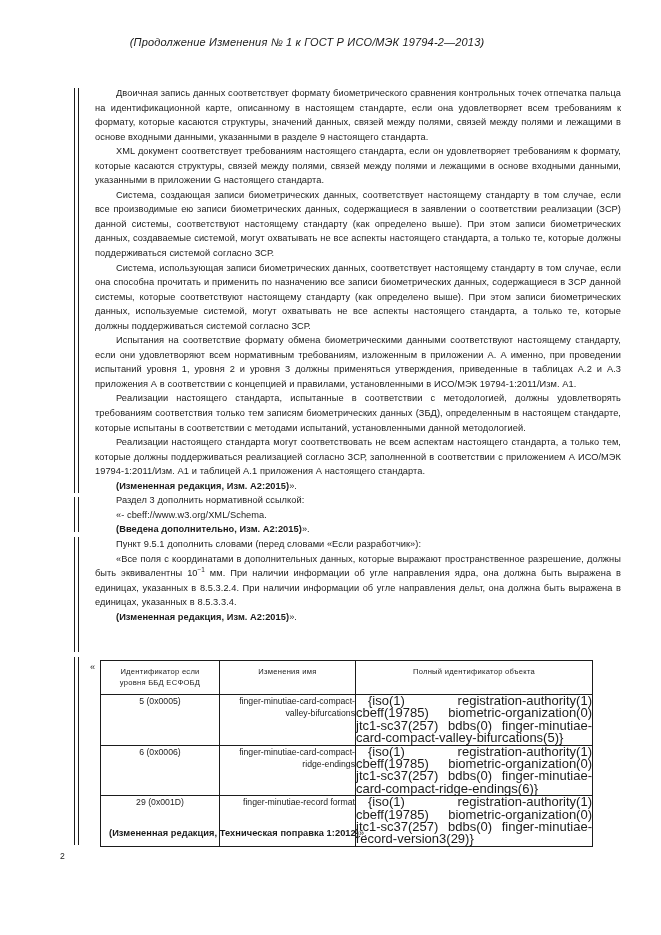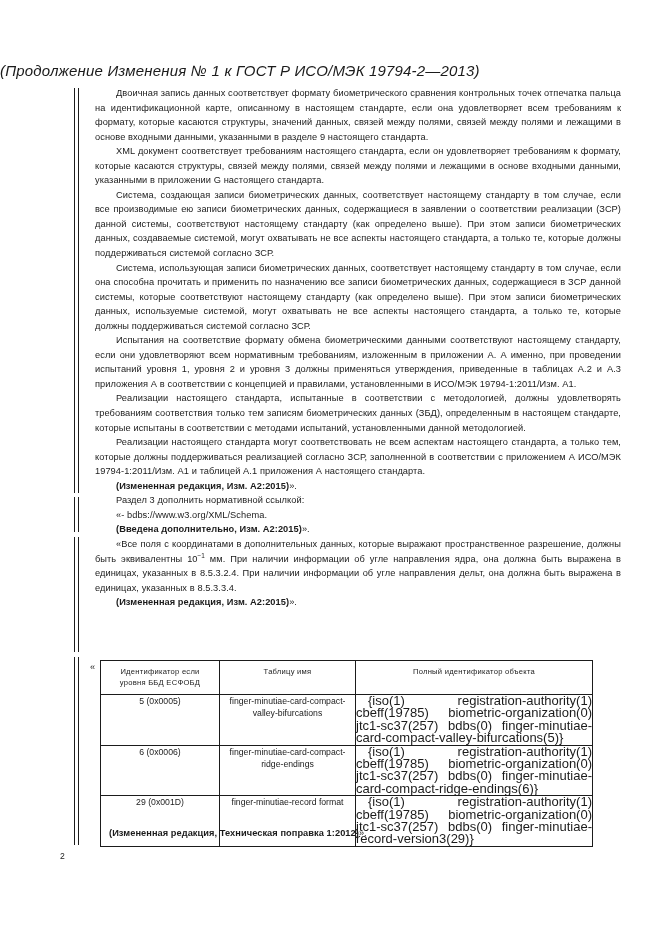"(Продолжение Изменения № 1 к" .running-head { font-size: 15px -> 11px; text-align: left -> center; top: 62px -> 36px }
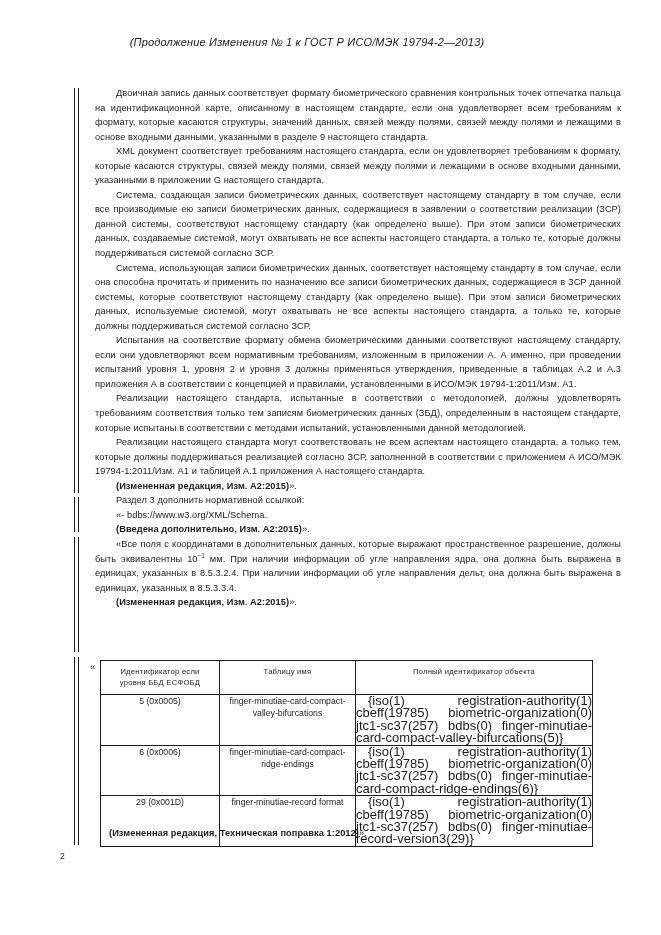"«- bdbs://www.w3.org/XML/Schema." p.bold-note { text: bdbs://www.w3.org/XML/Schema -> cbeff://www.w3.org/XML/Schema }
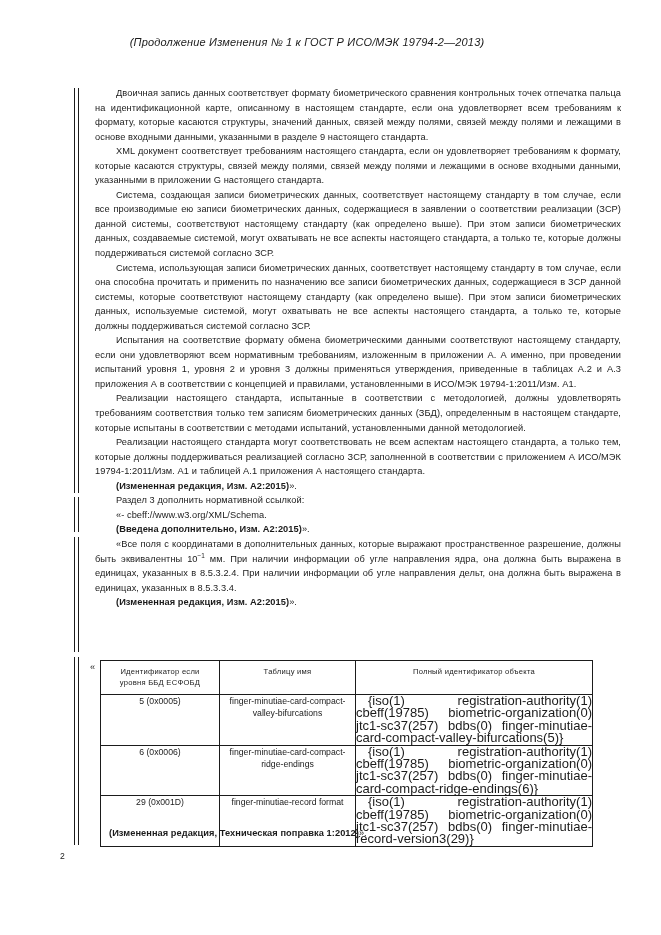"Пункт 9.5.1 дополнить словами (перед" p.bold-note { html: none -> <p>Пункт 9.5.1 дополнить словами (перед словами «Если разработчик»):</p> }
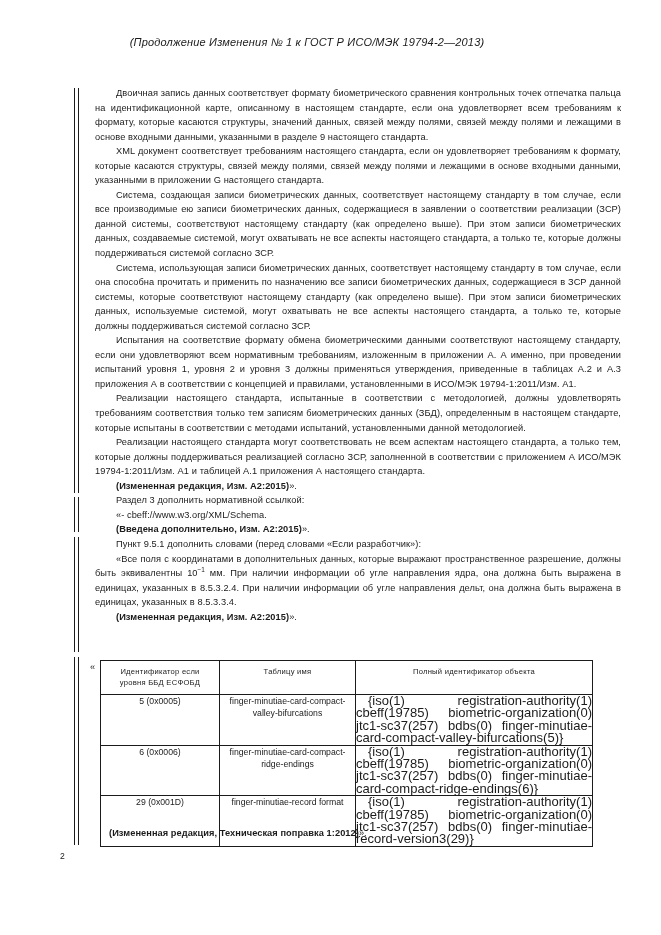"Таблицу имя" th.th-sh { text: Таблицу -> Изменения }
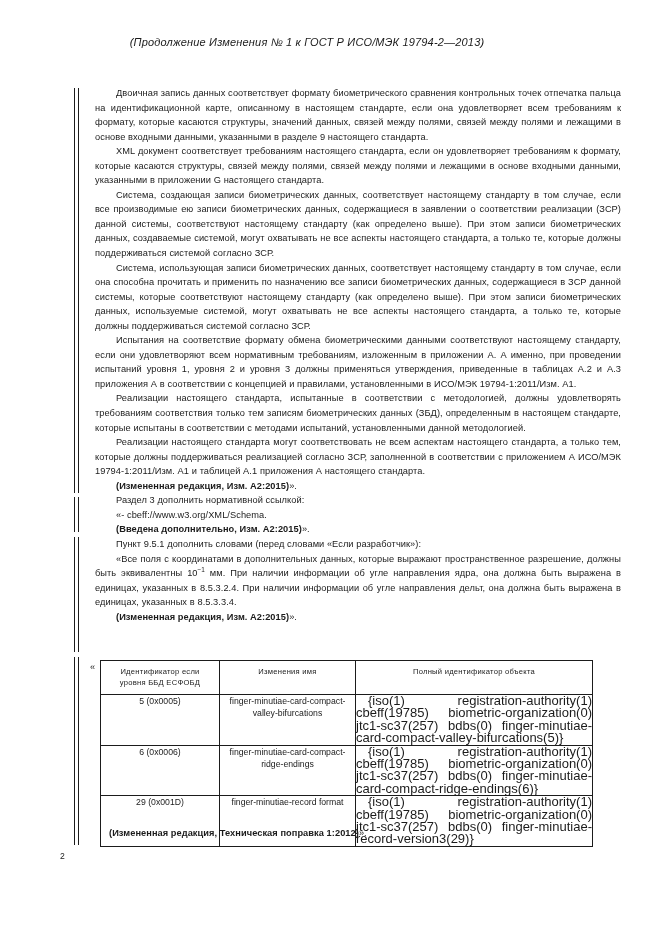"finger-minutiae-card-compact-valley-bifu" td.col-short { text-align: center -> right }
